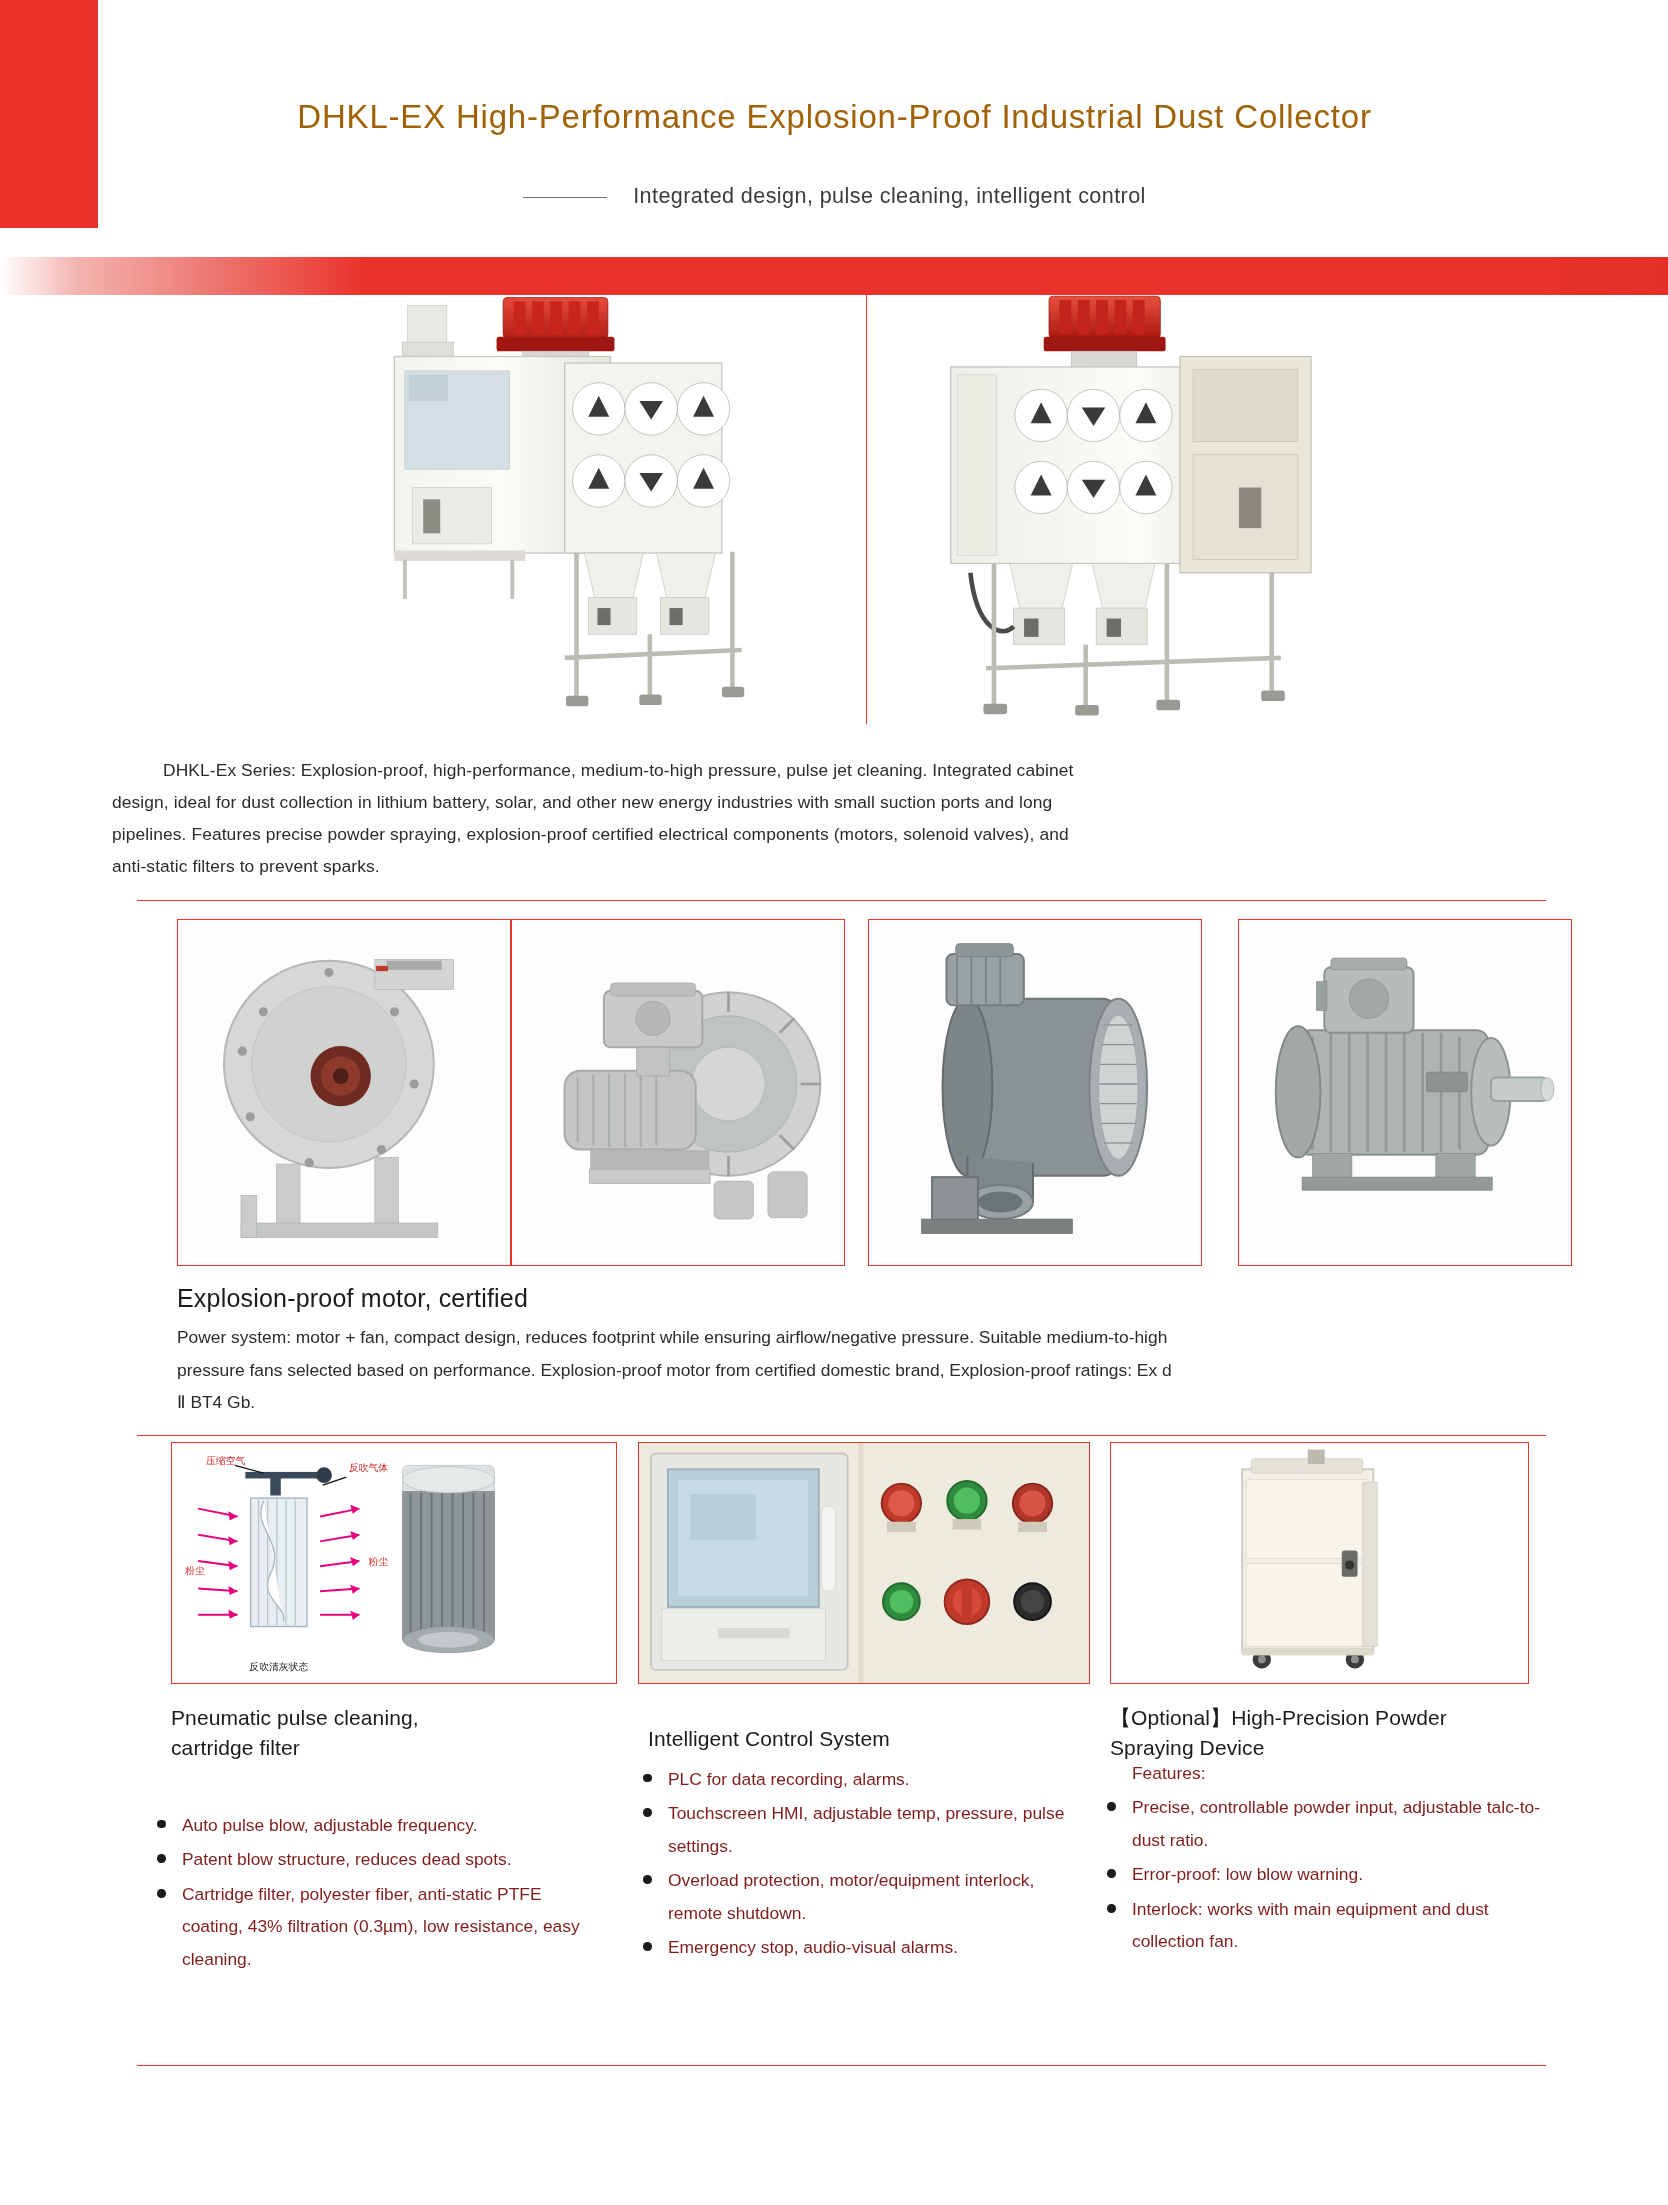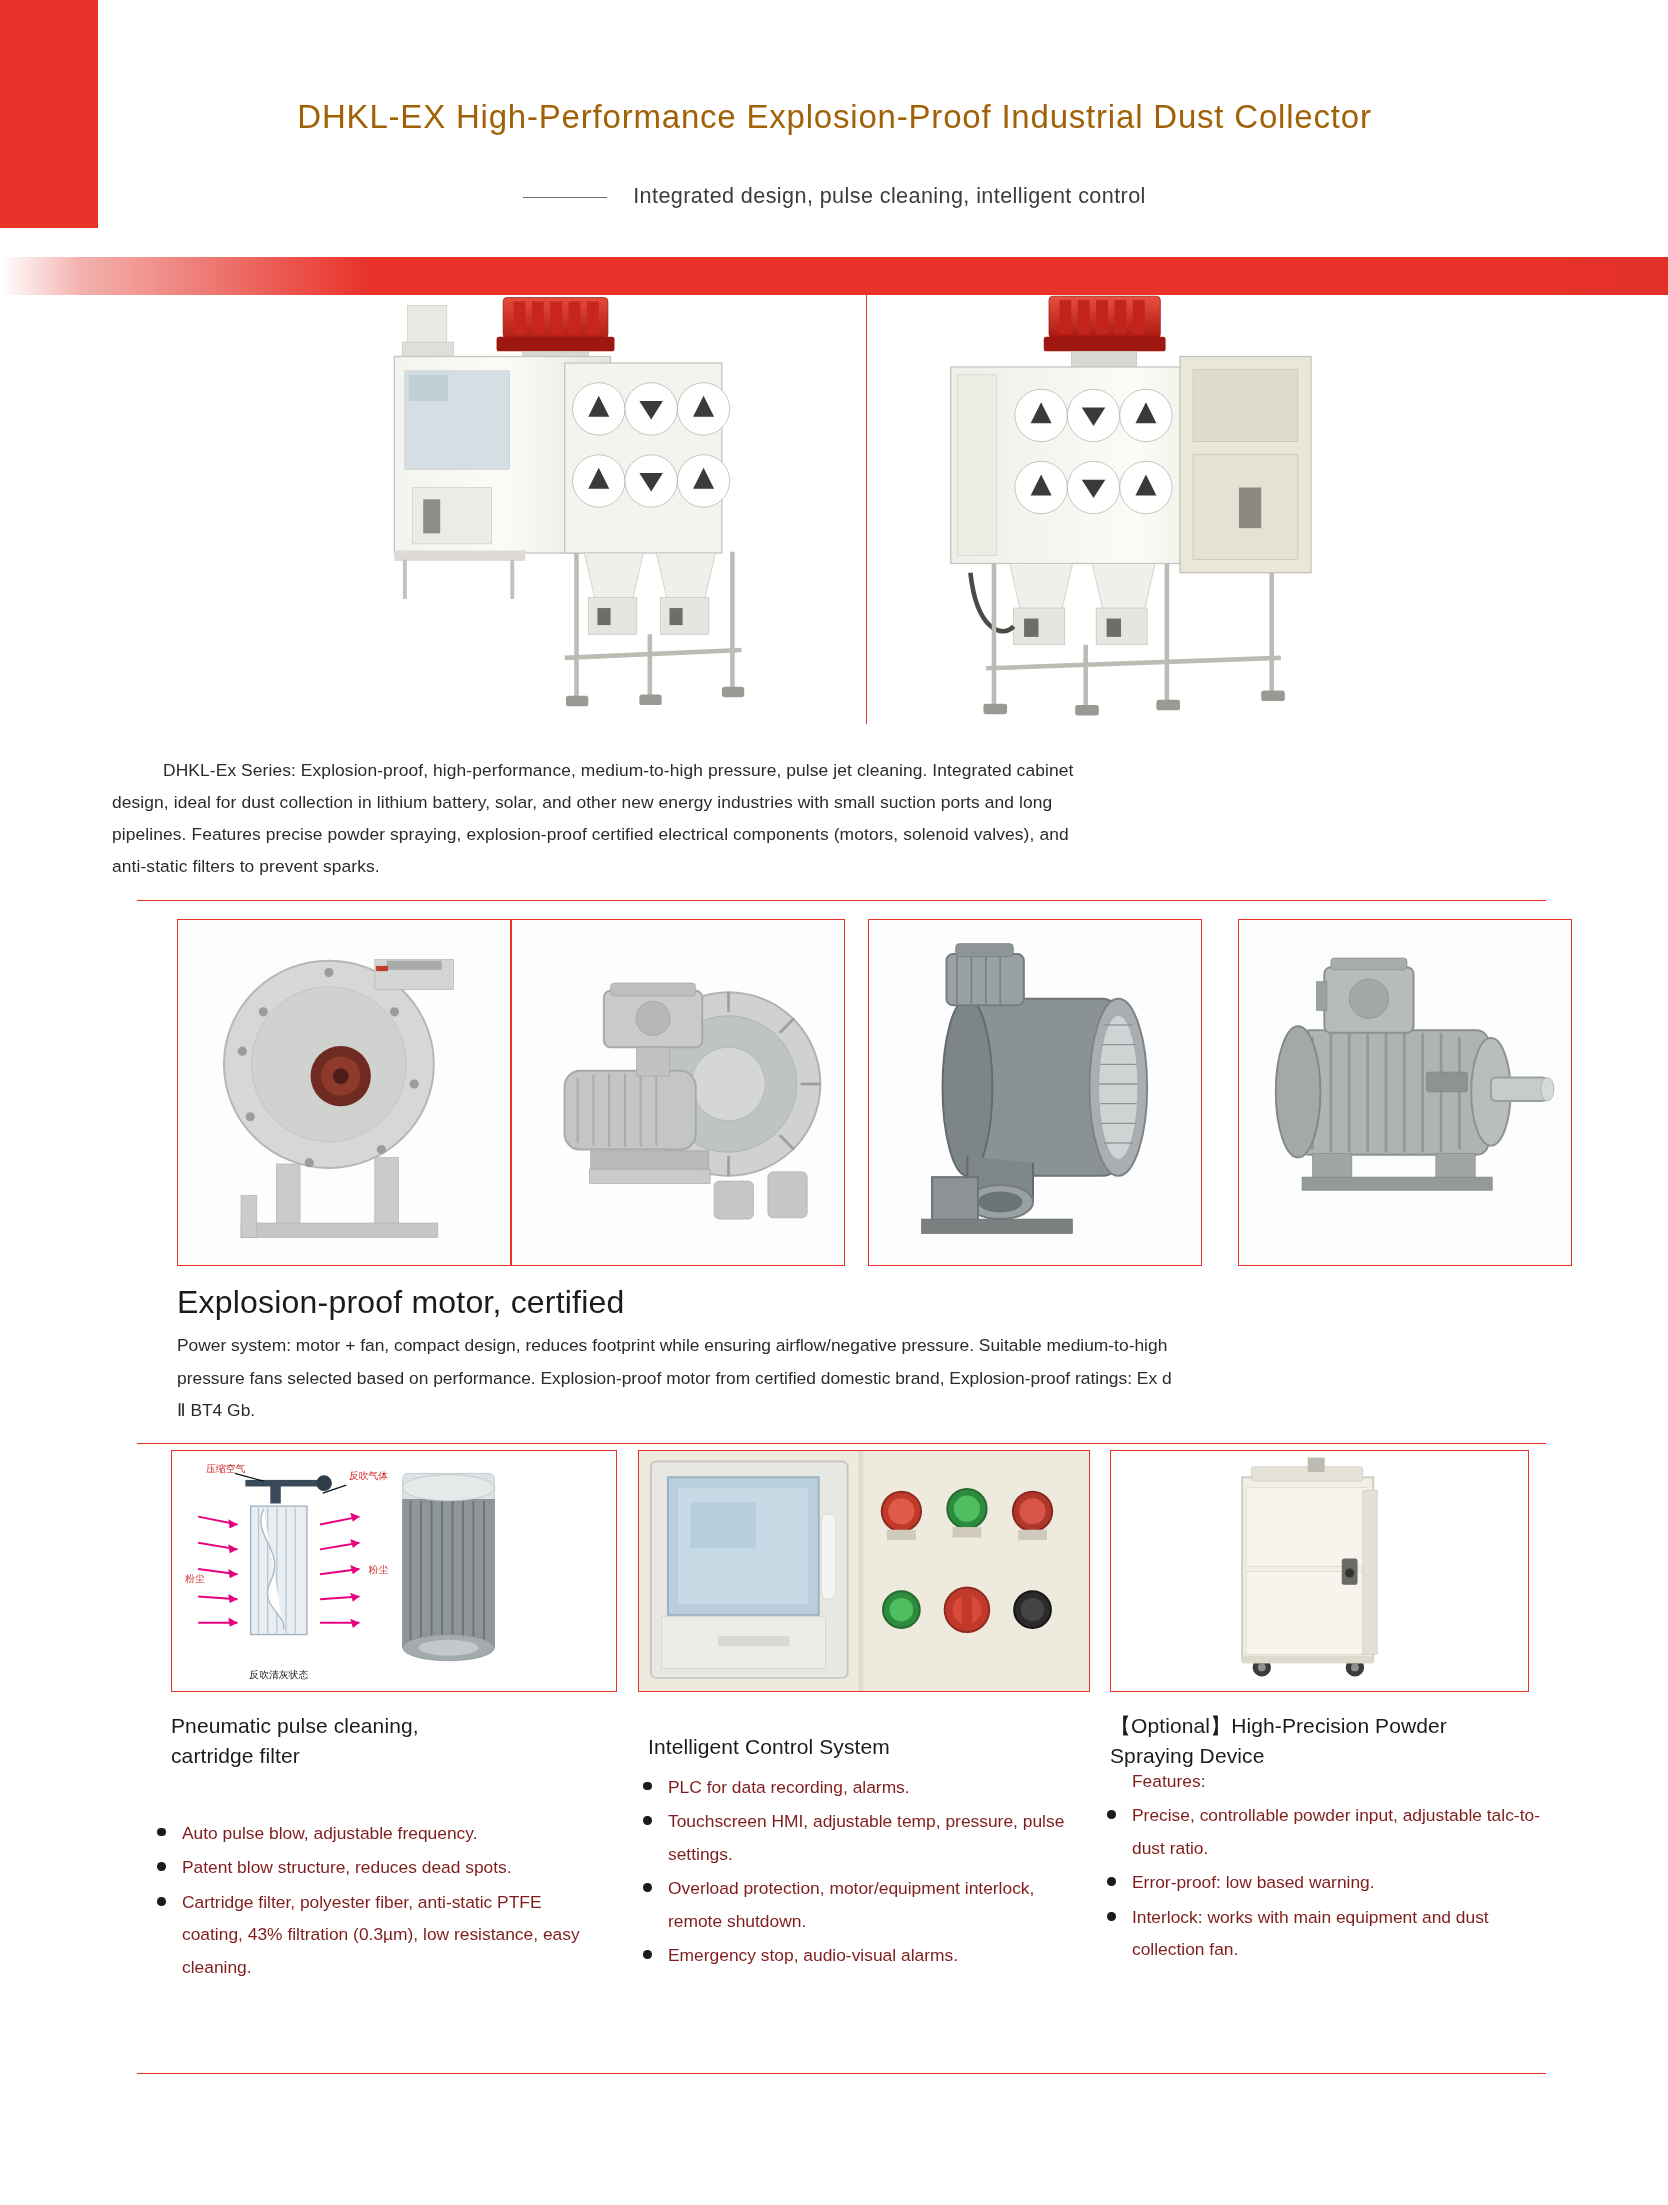"Explosion-proof motor, certified" .sec2-title { font-size: 32px -> 25px }
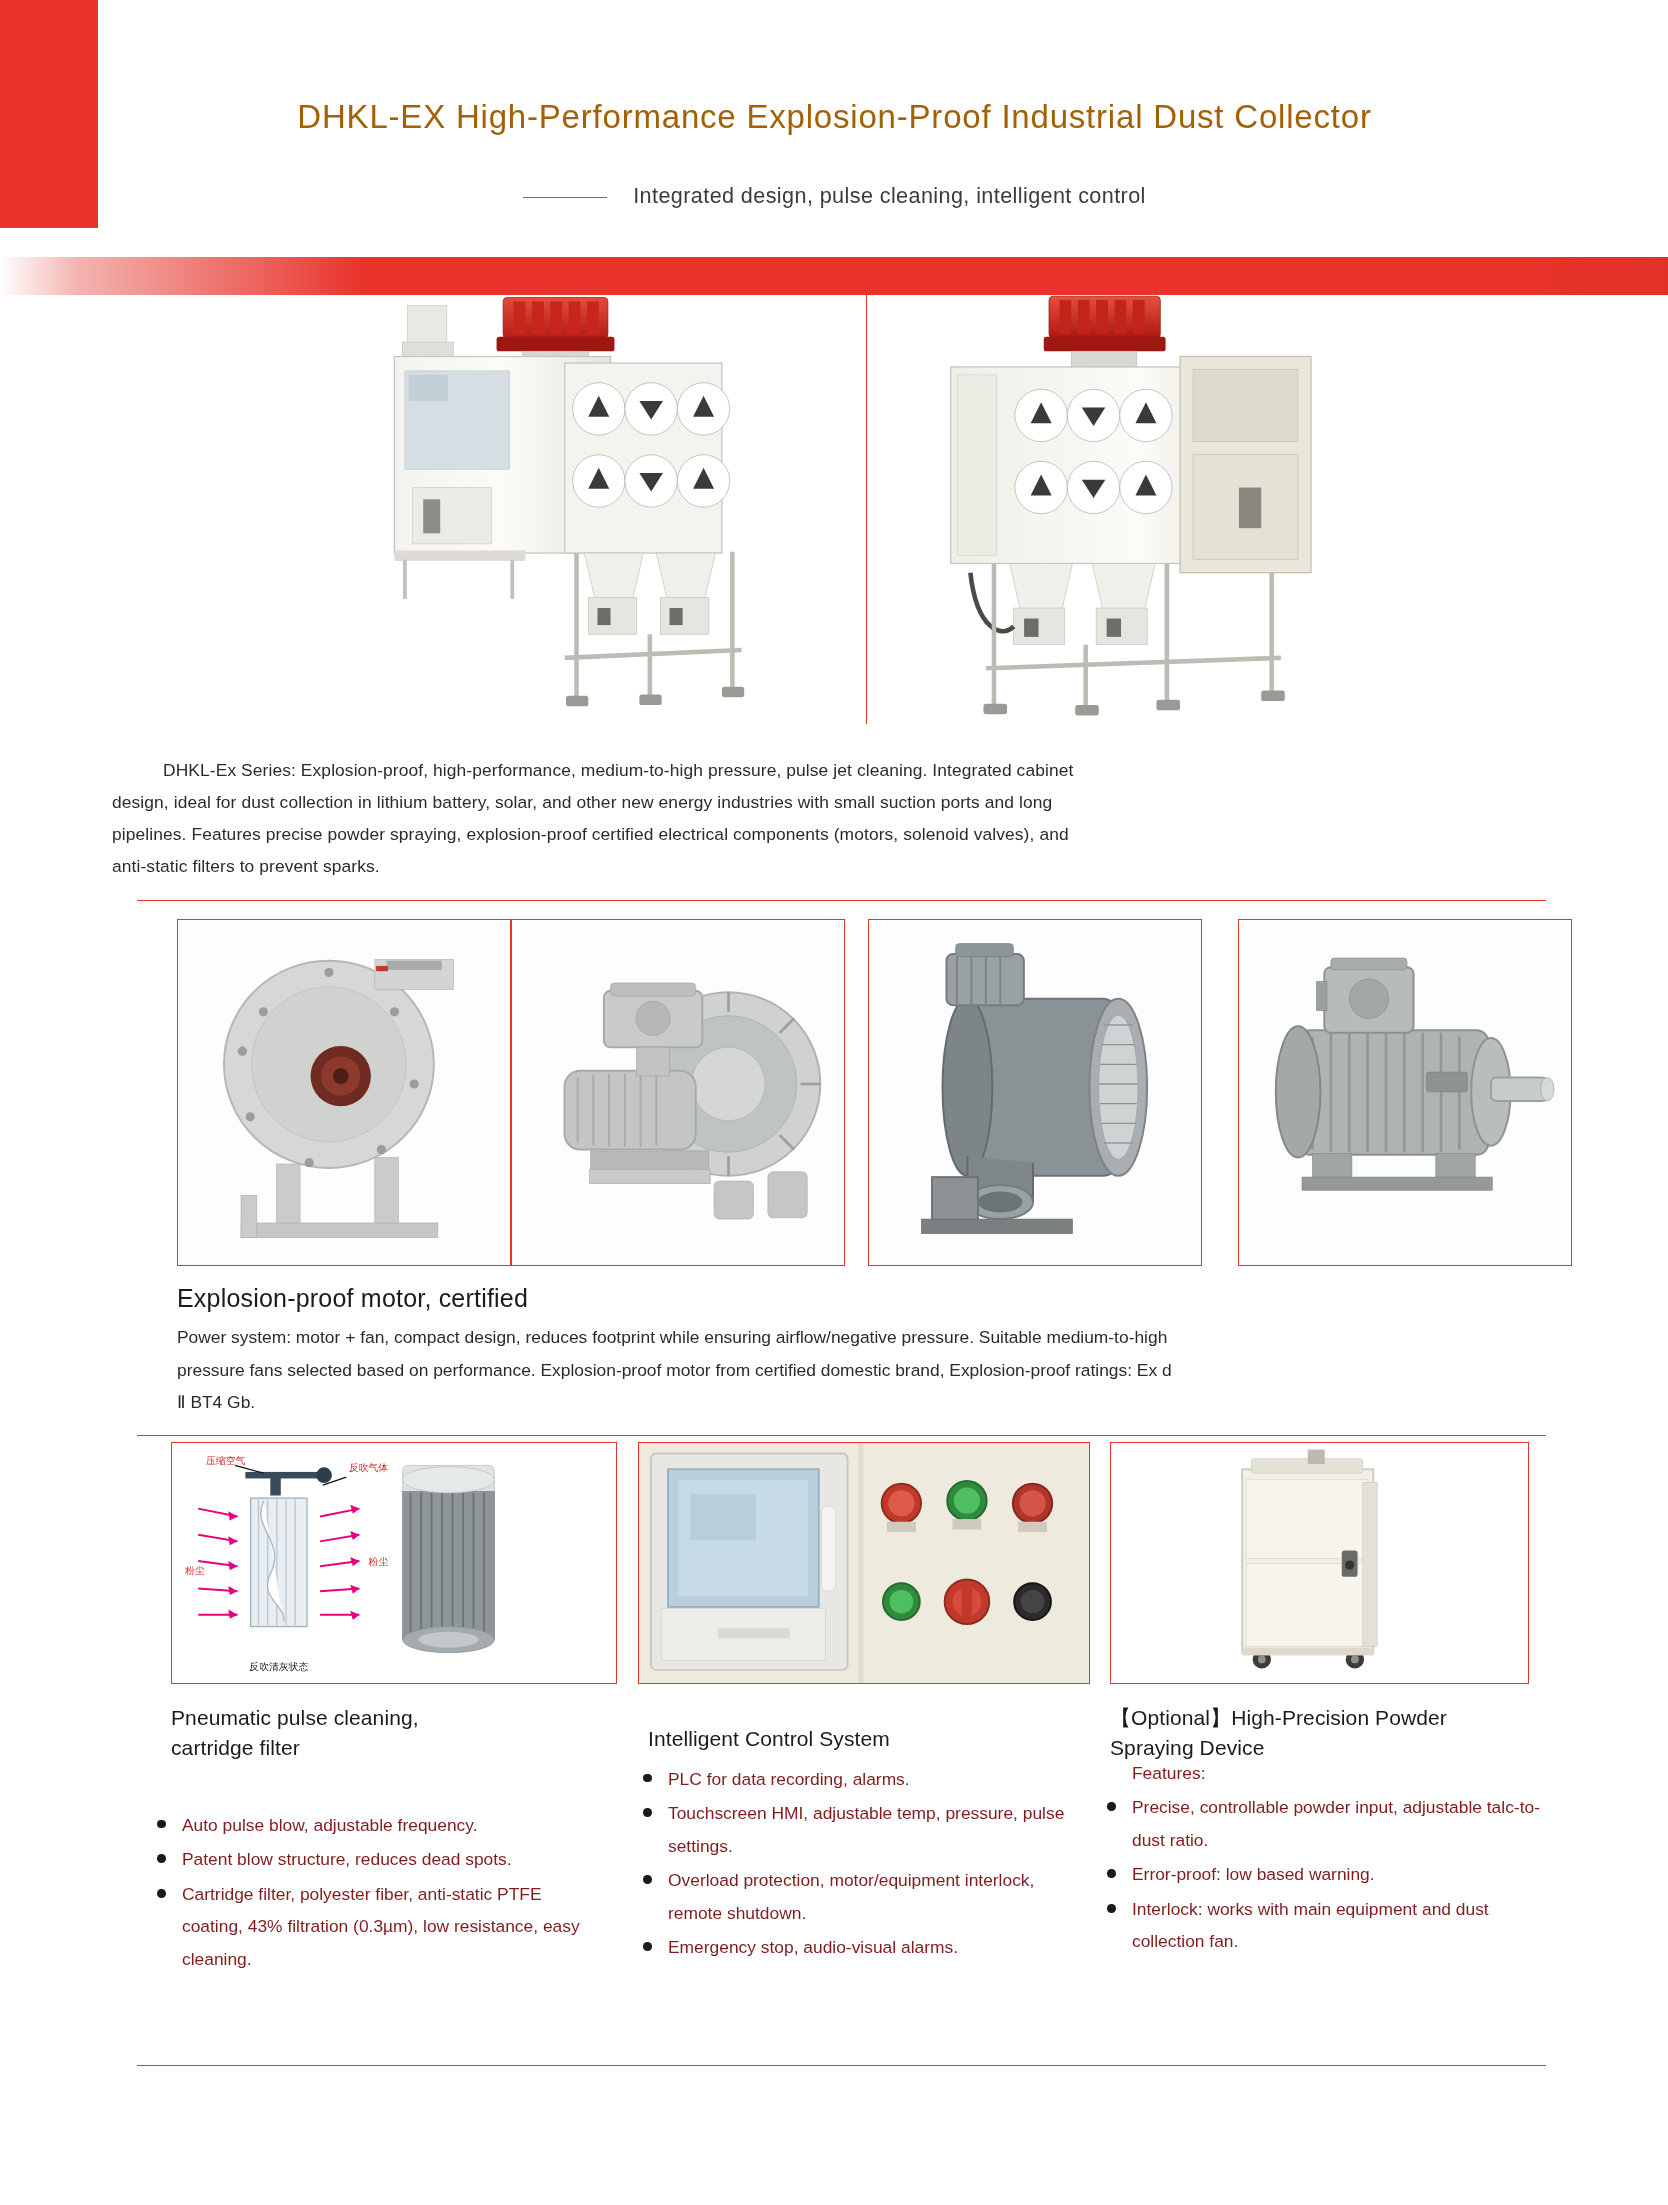"Error-proof: low based warning." li { text: based -> blow }
